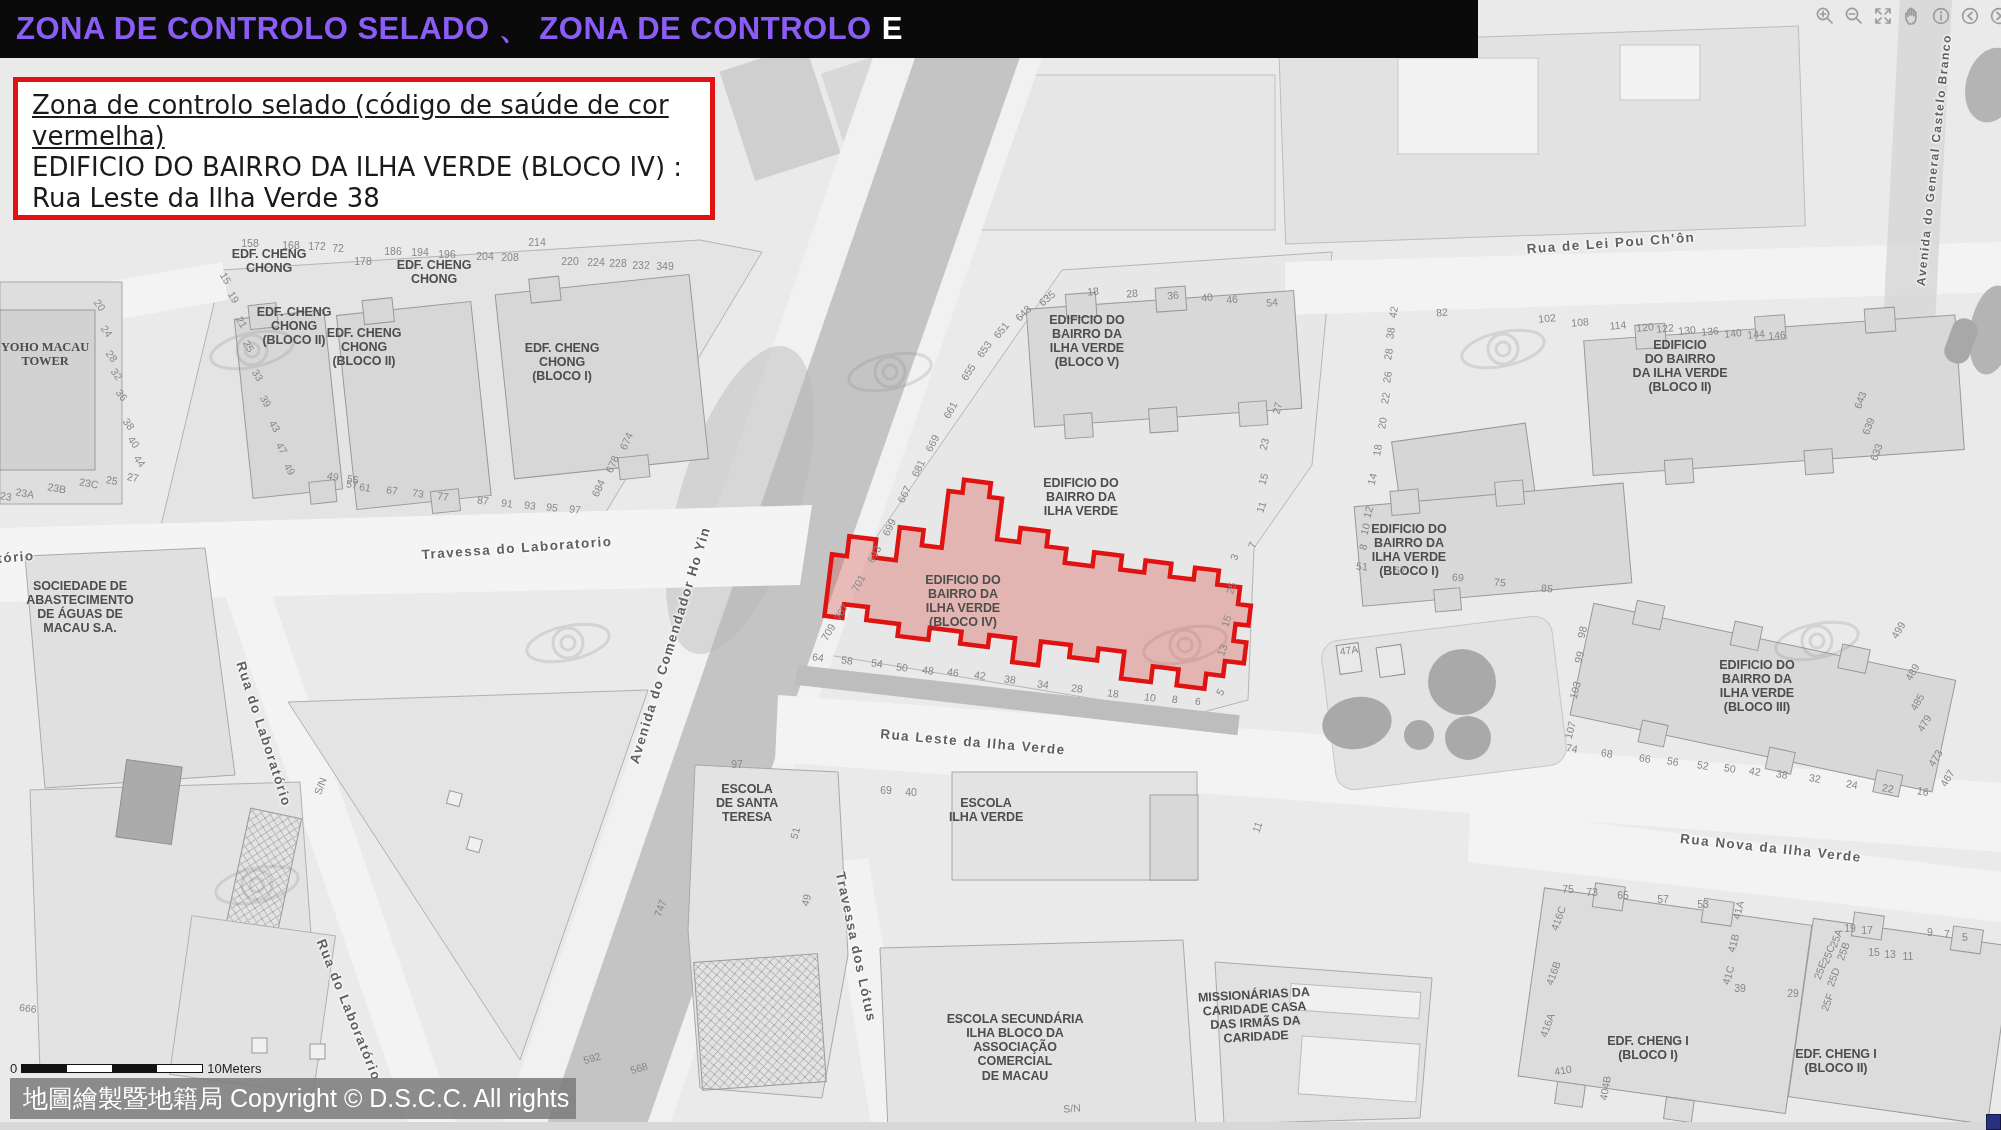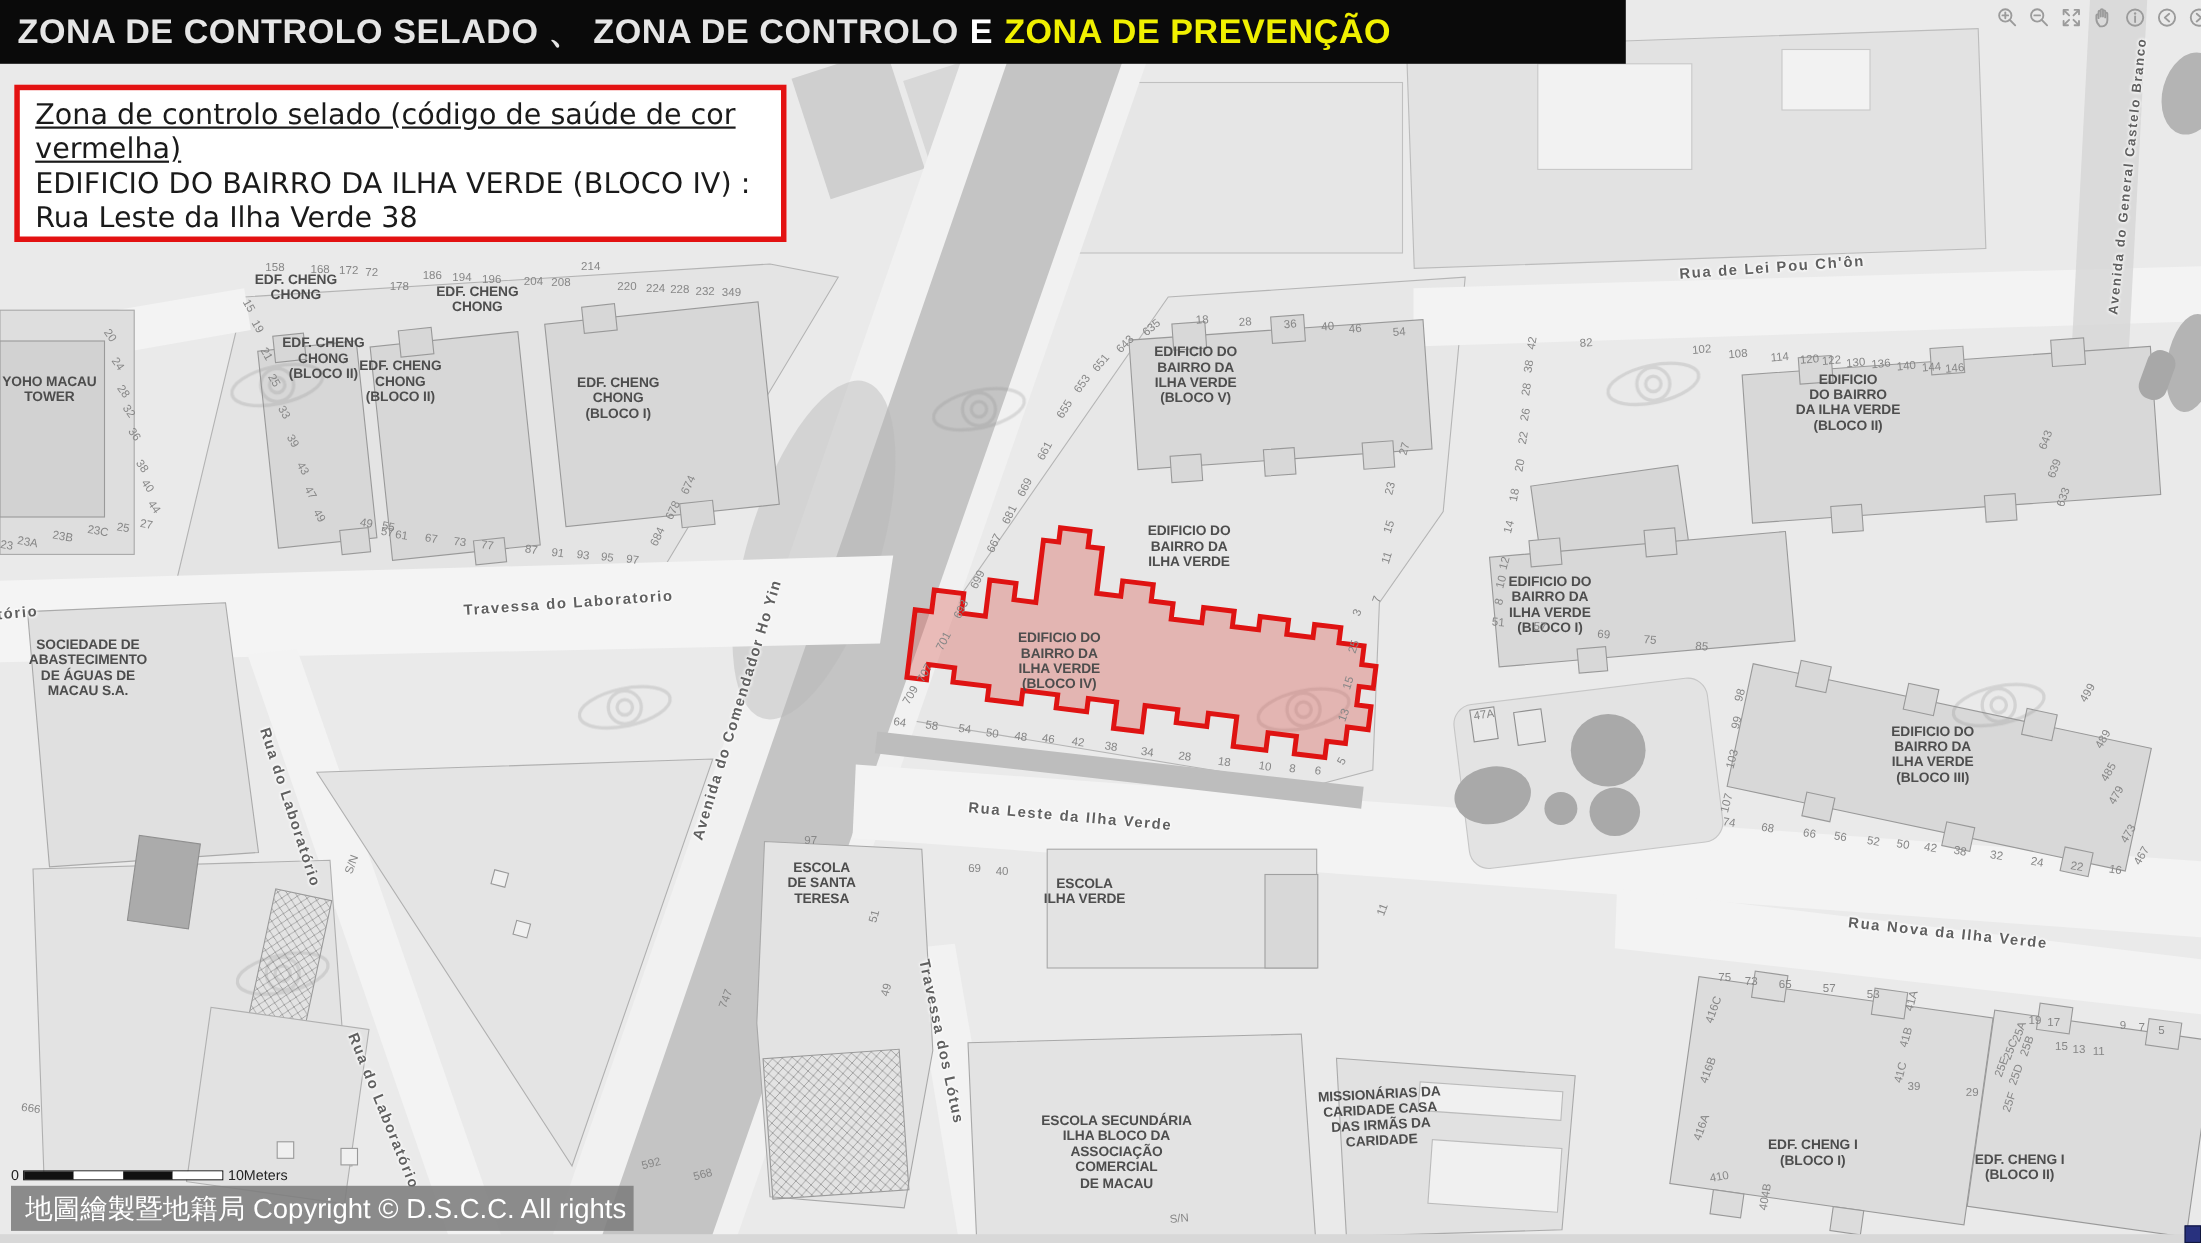"ZONA DE CONTROLO SELADO 、" .seg-red { color: #e5e5e5 -> #8b5cf6 }
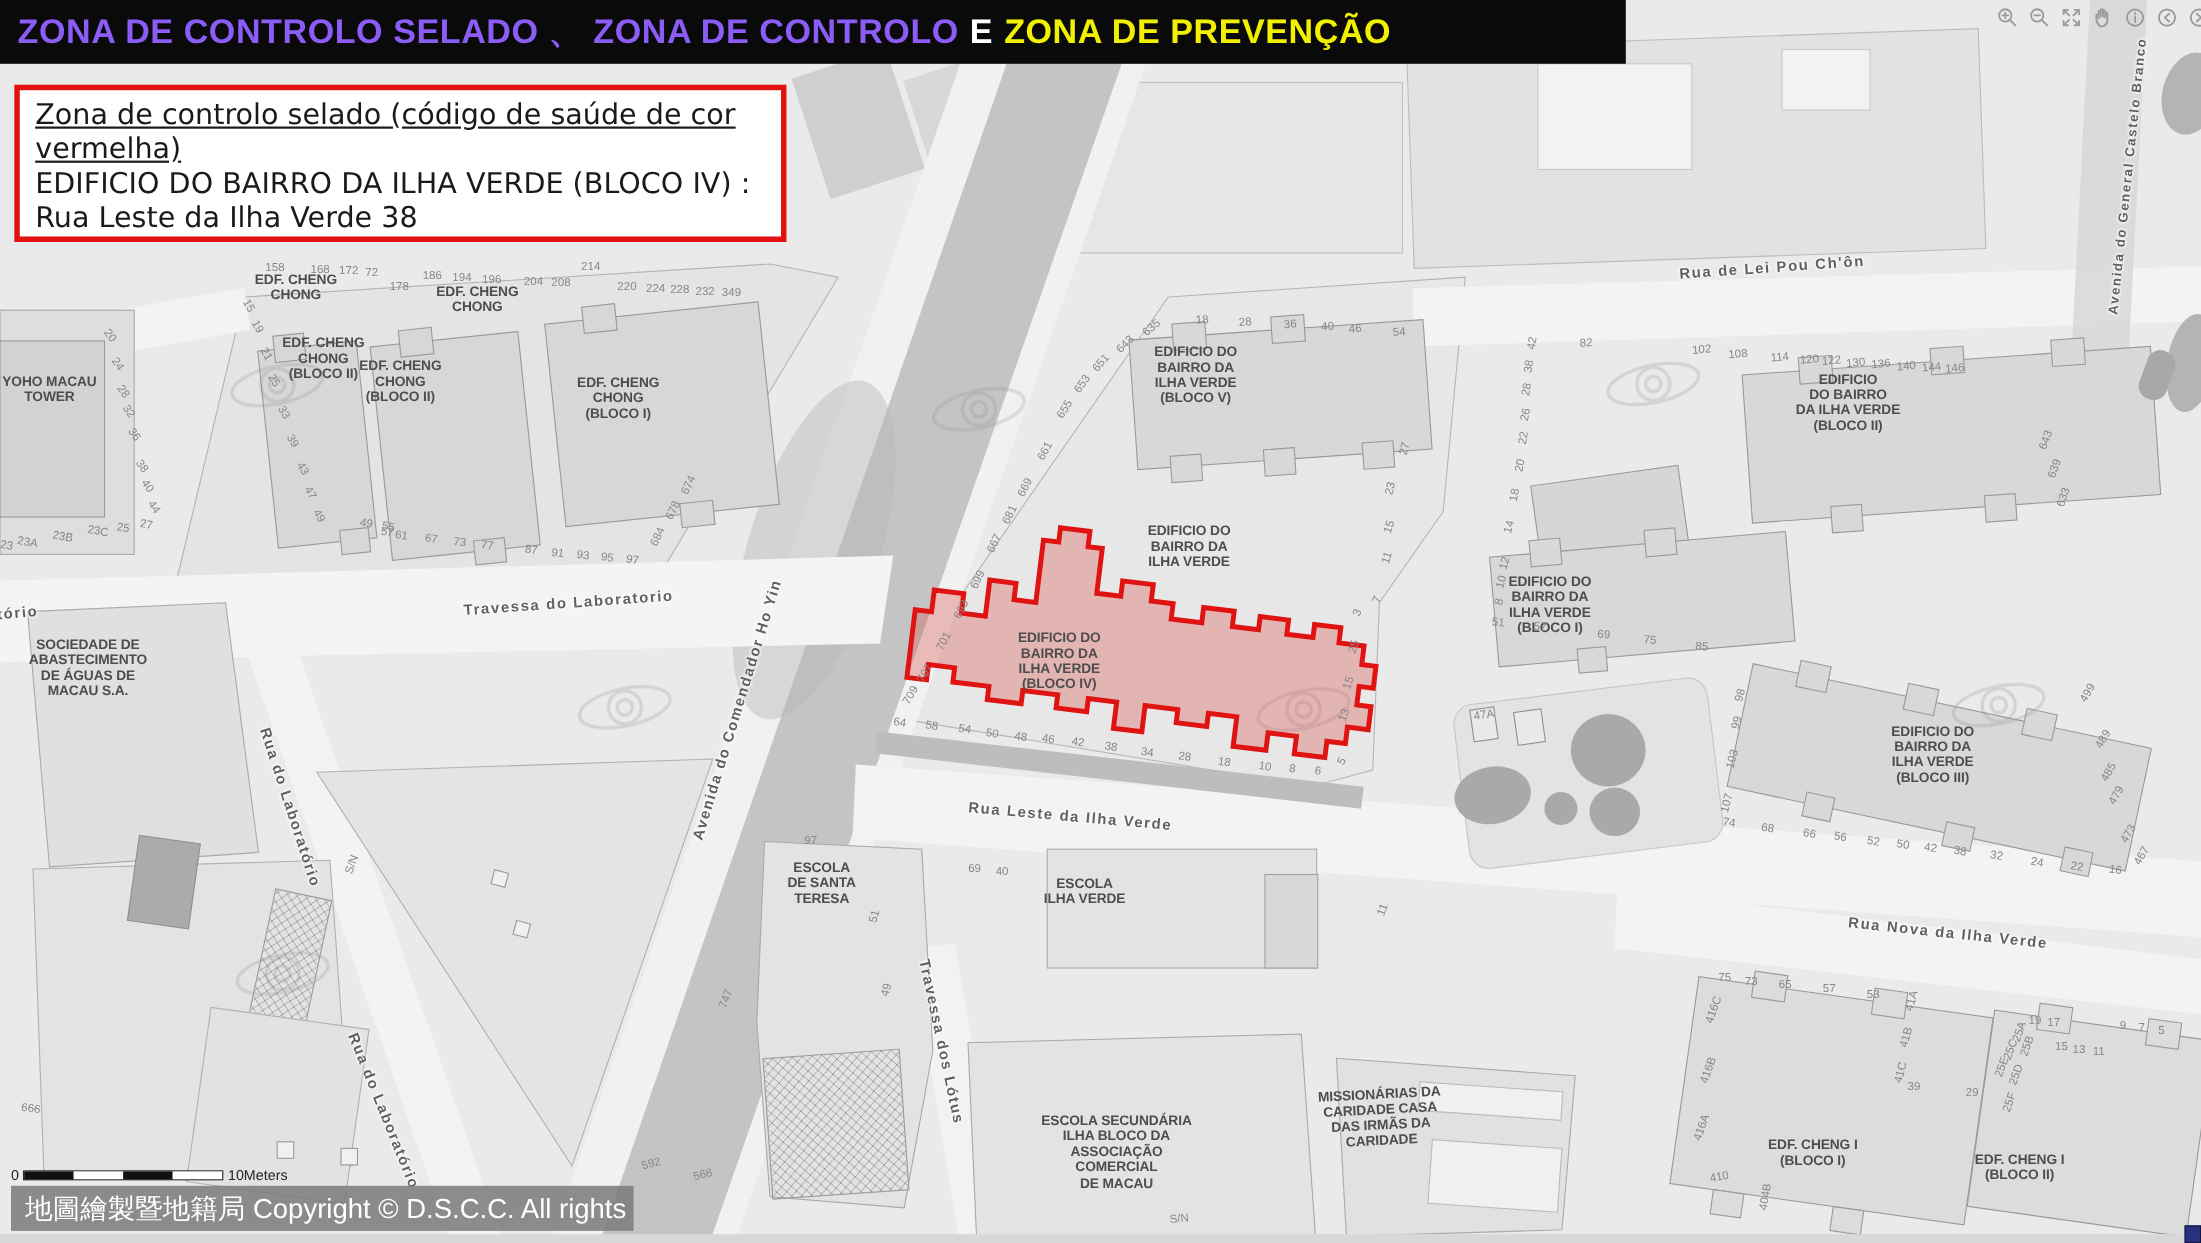"ZONA DE PREVENÇÃO" span.seg-yellow { html: <span>ZONA DE PREVENÇÃO</span> -> none }
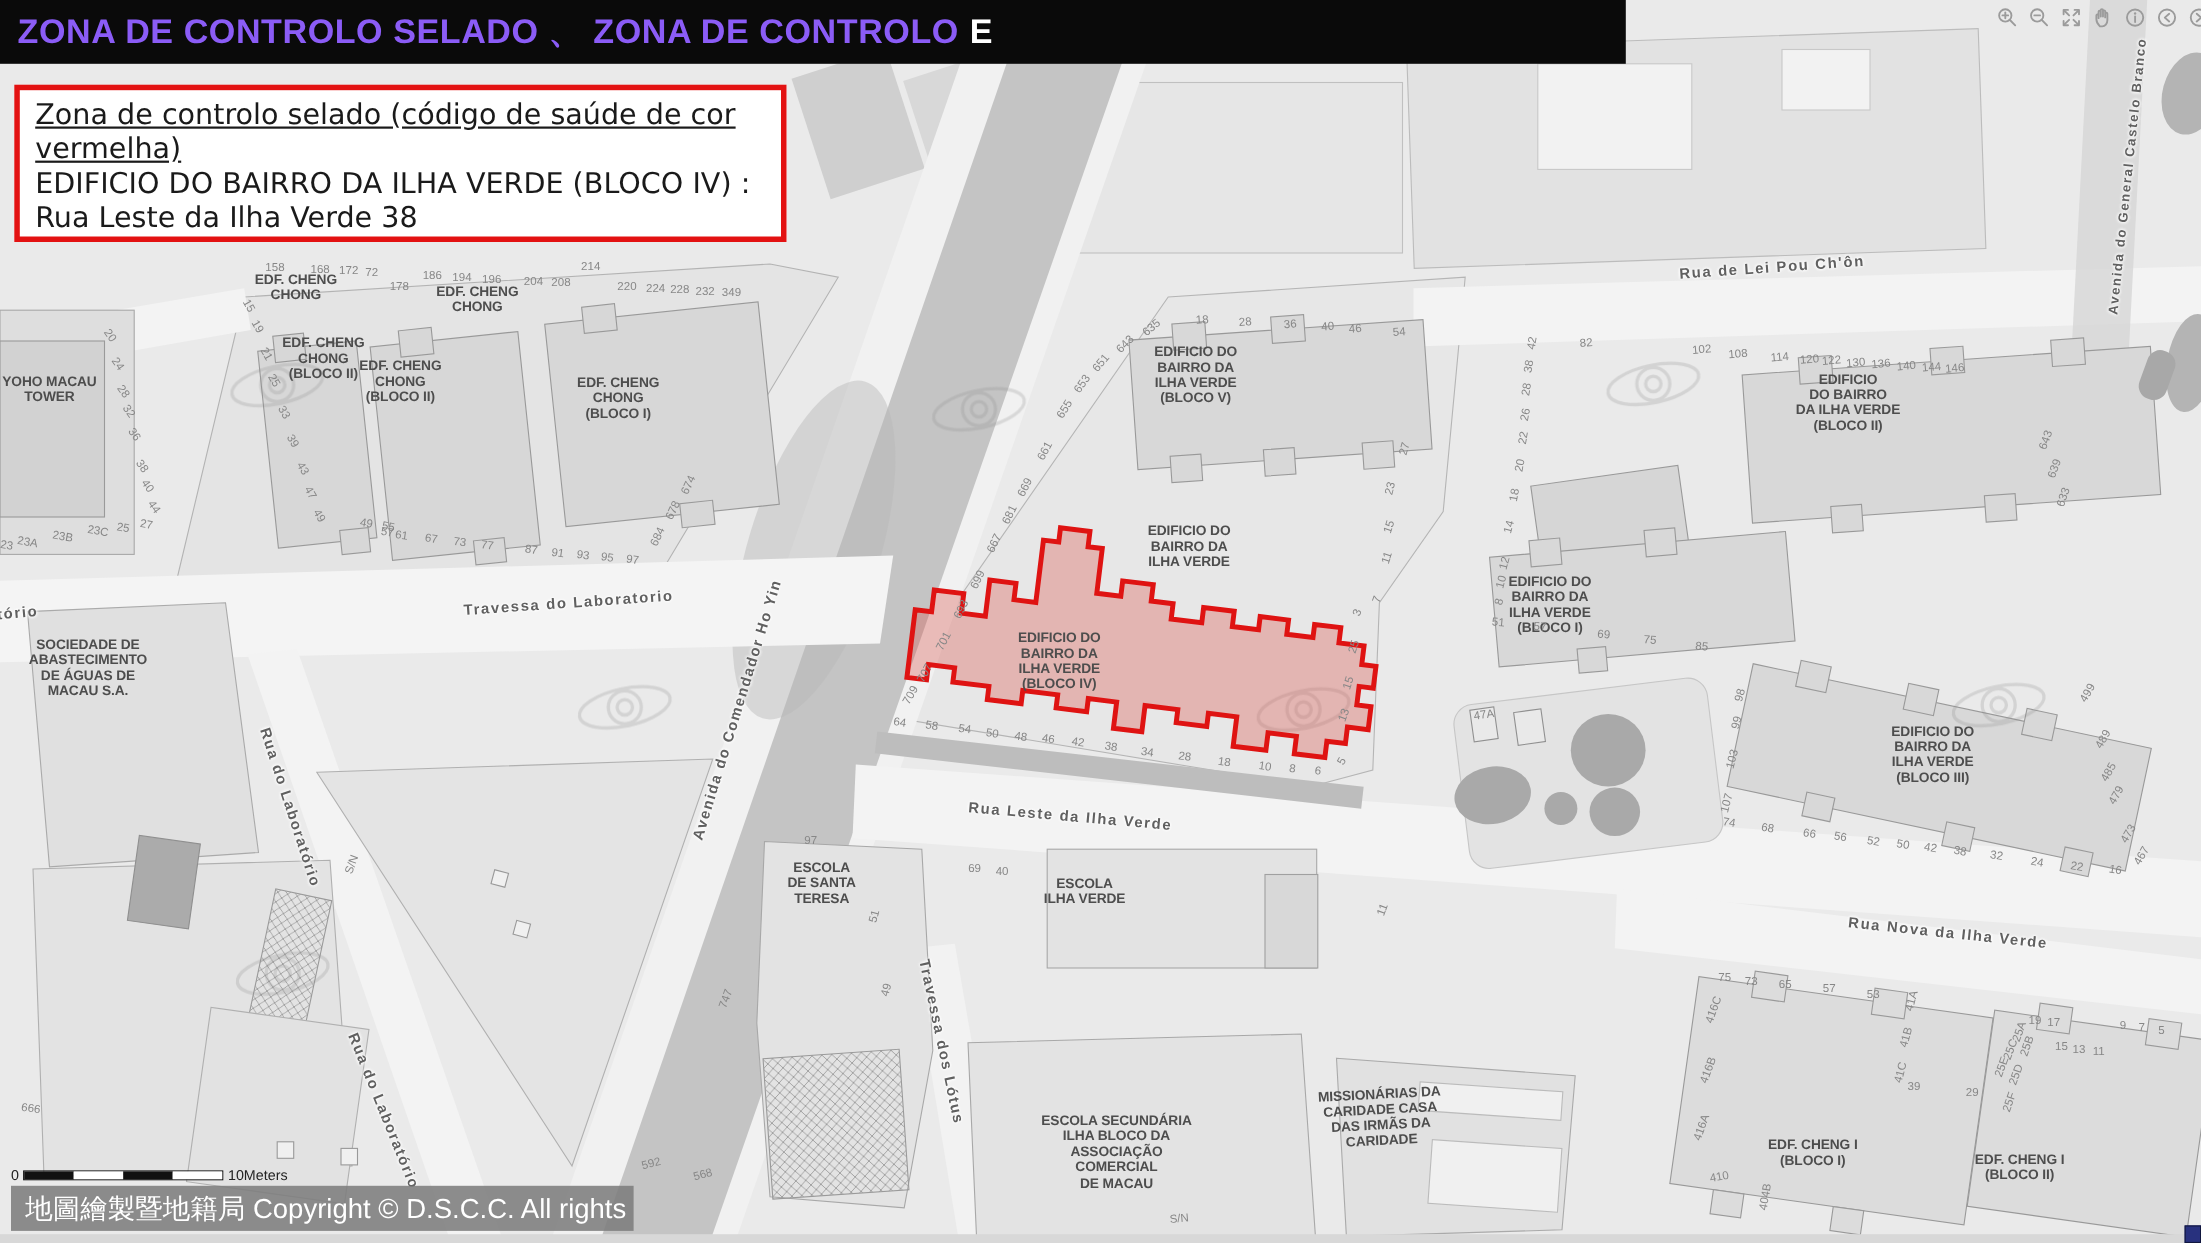"YOHO MACAU" span.map-label { font-family: none -> Liberation Serif, serif }
